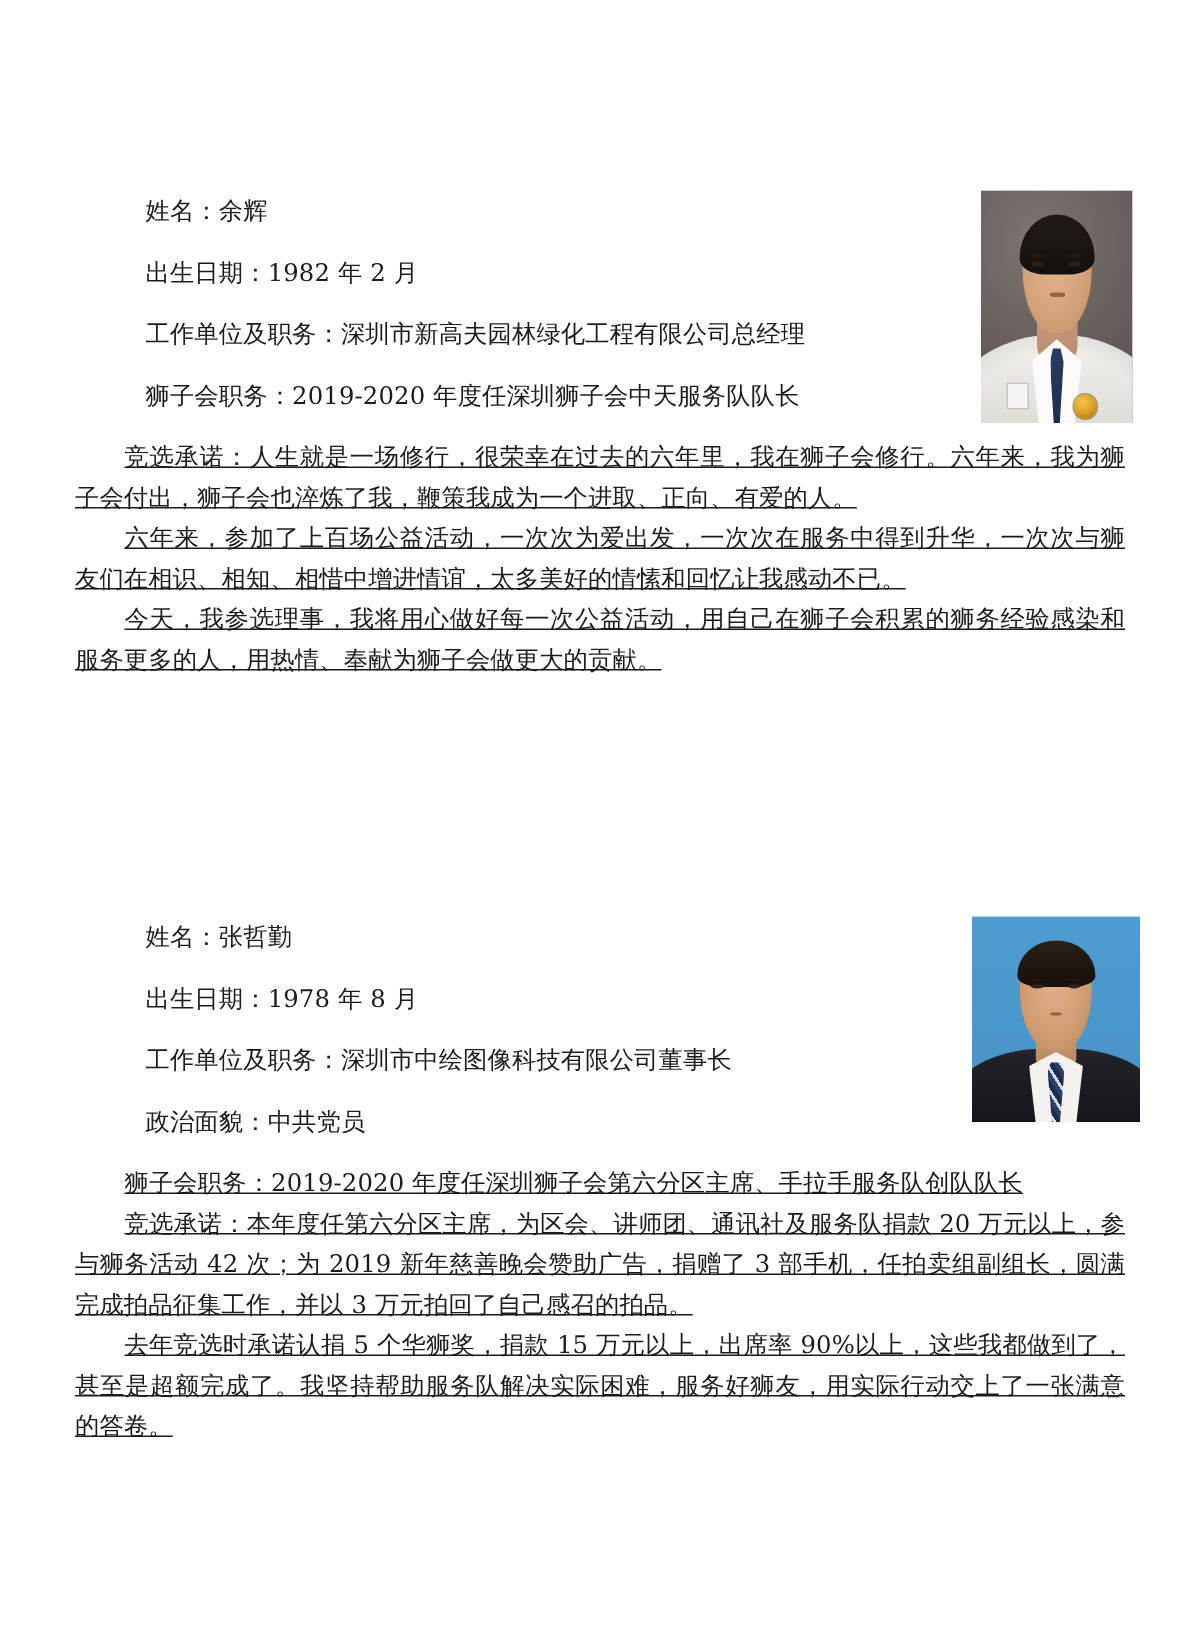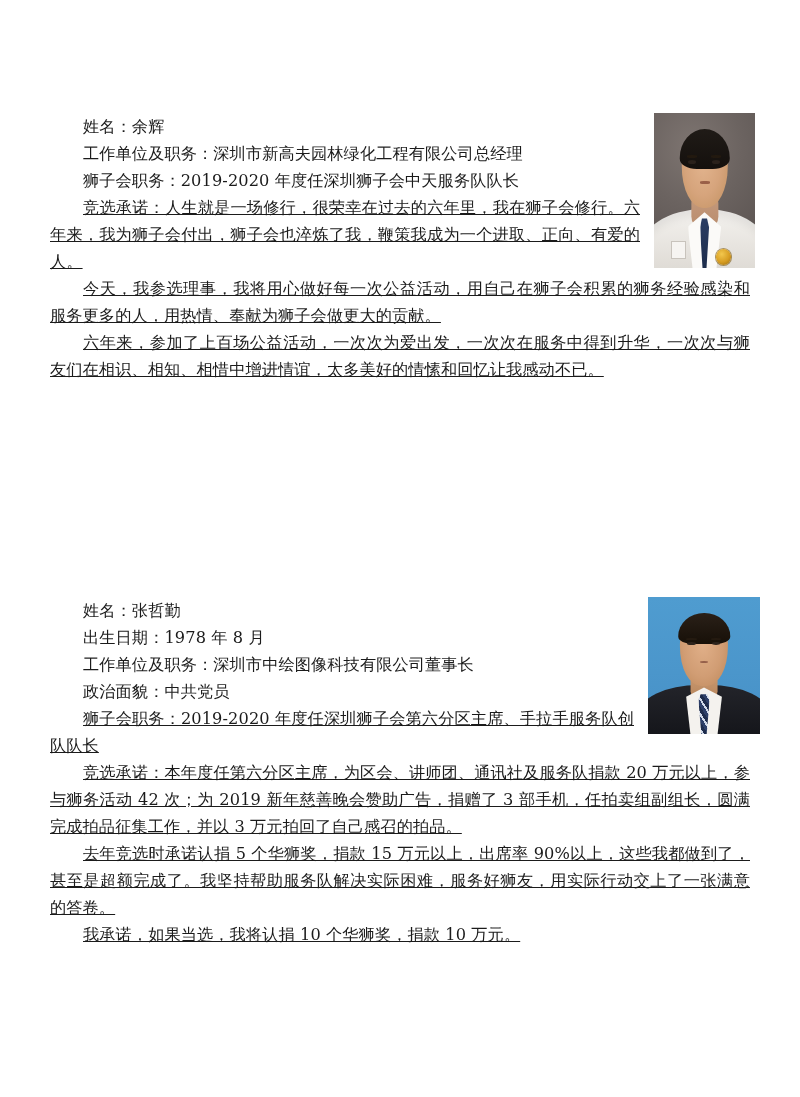"姓名：余辉" .info-line { margin: 0 -> 14px }
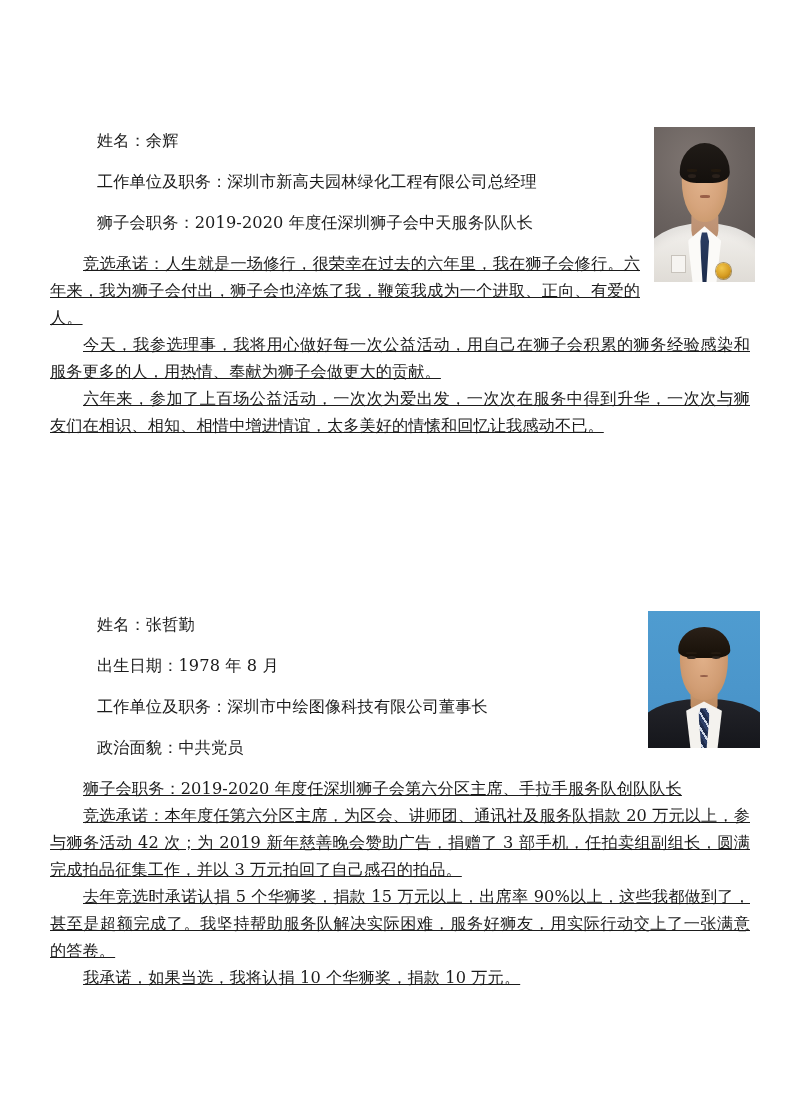"出生日期：1982 年 2 月" p.info-line { html: none -> <p>出生日期：1982 年 2 月</p> }
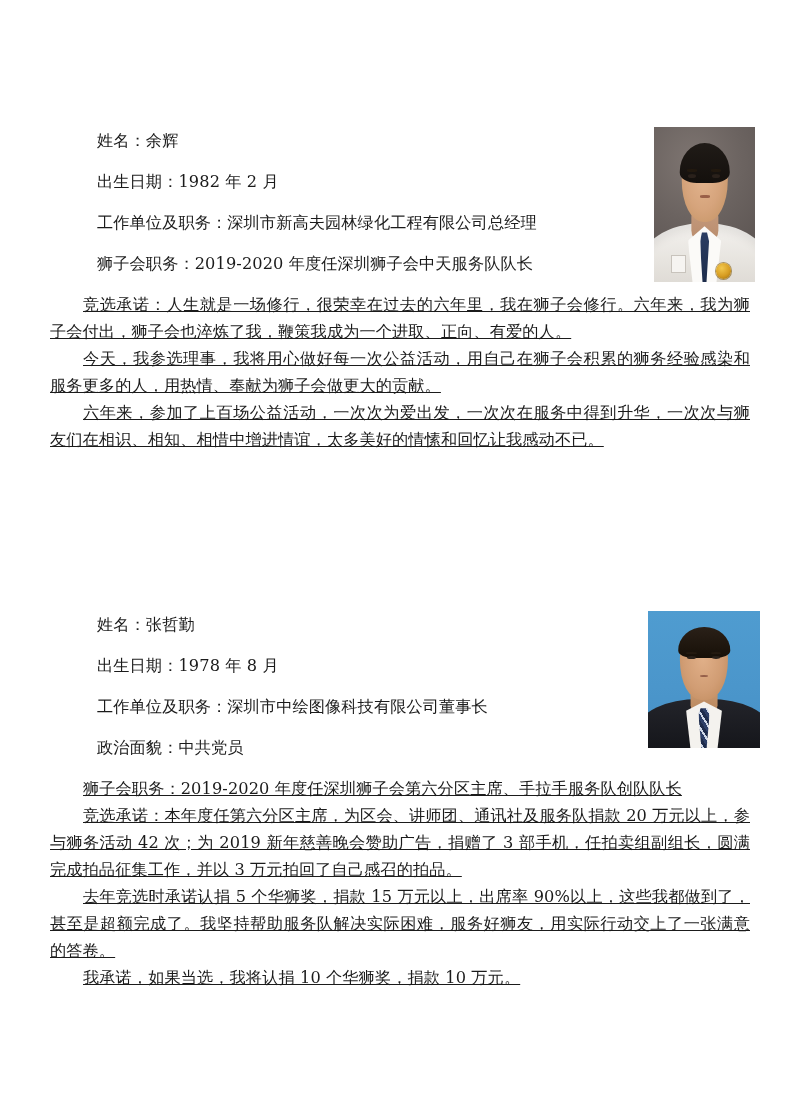"今天，我参选理事，我将用心做好每一次公益活动，用自己在狮子会积累的狮务经验感染和" p.para { order: before "六年来，参加了上百场公益活动，一次次为爱出发，一次次在服务中得到升华，一次次与狮" -> after "六年来，参加了上百场公益活动，一次次为爱出发，一次次在服务中得到升华，一次次与狮" }
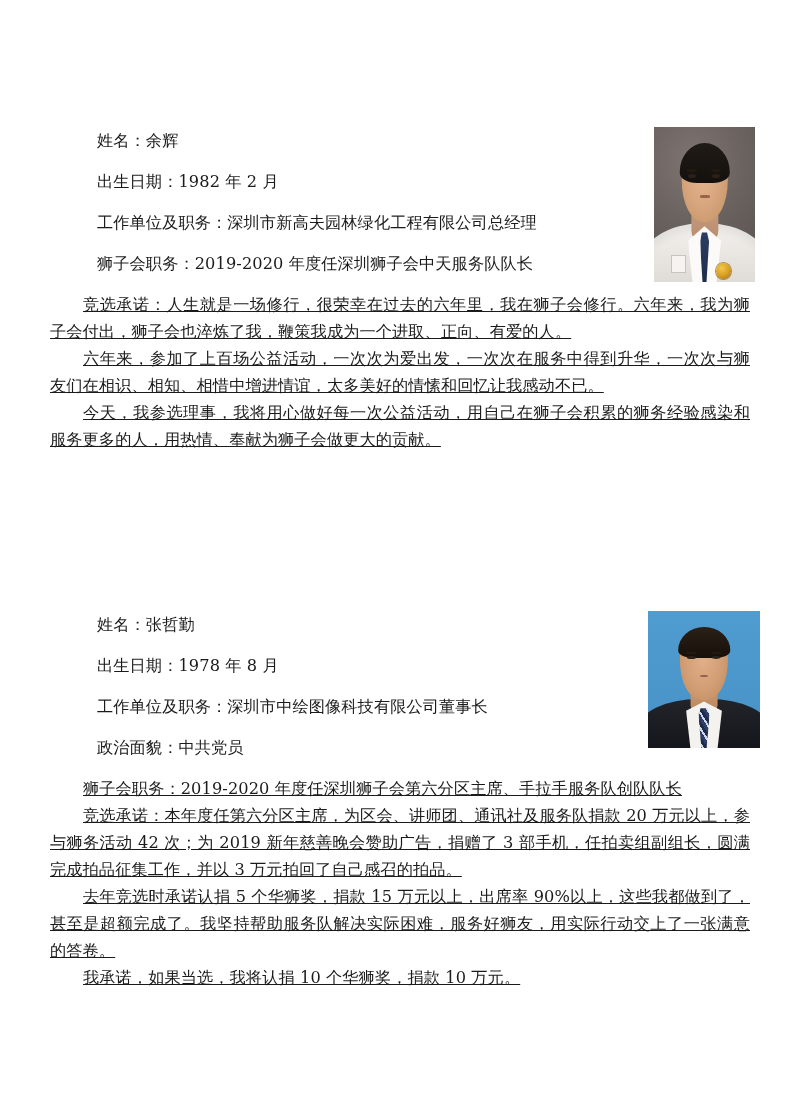"我承诺，如果当选，我将认捐 10 个华狮奖，捐款 10 万元。" p.para { html: <p>我承诺，如果当选，我将认捐 10 个华狮奖，捐款 10 万元。</p> -> none }
